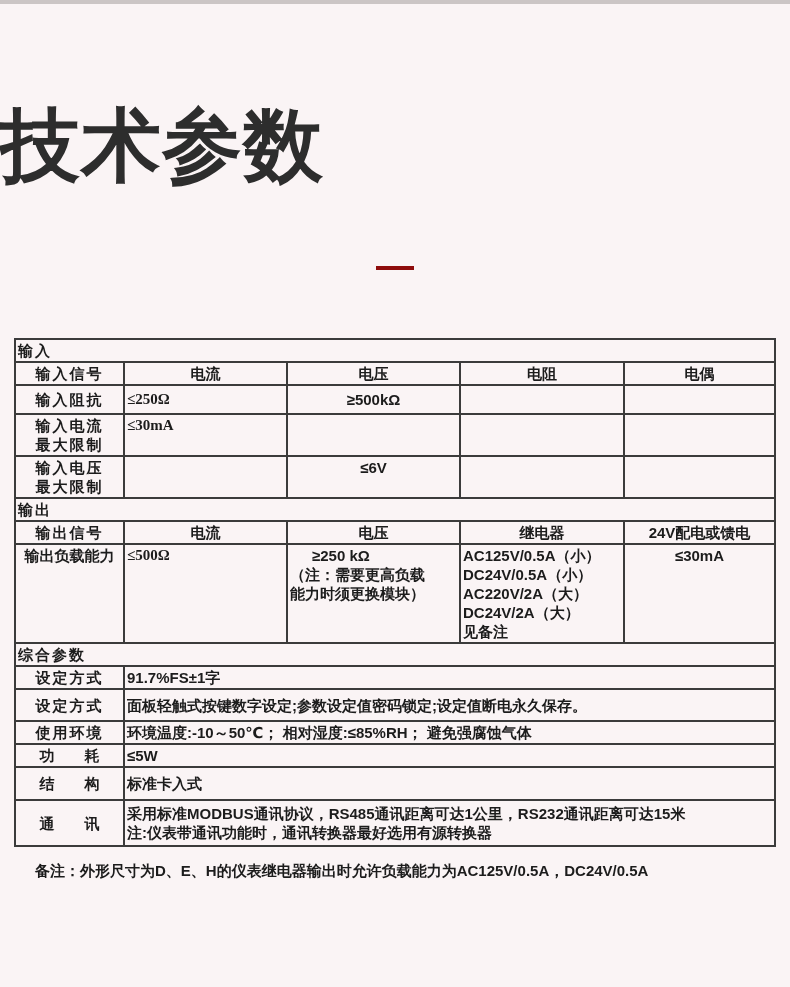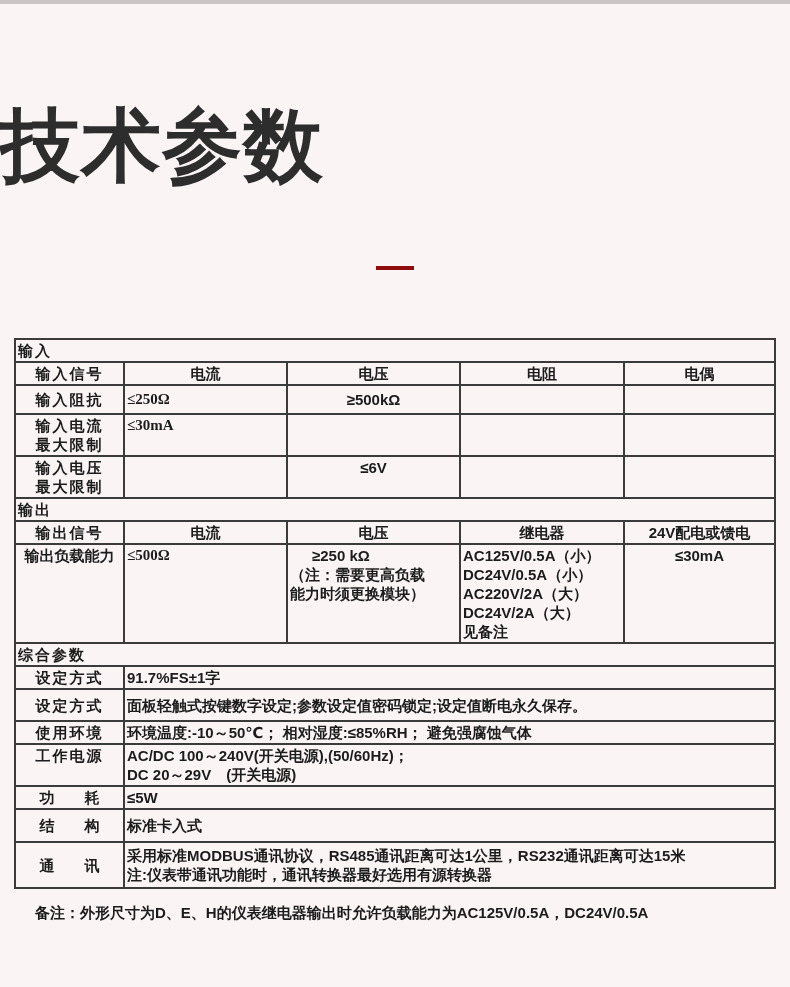"工作电源" tr.vtop { html: <tr> <td>工作电源</td> <td> <div>AC/DC 100～240V(开关电源),(50/60Hz)；</div> <div>DC 20～29V (开关电源)</div> </td> </tr> -> none }
